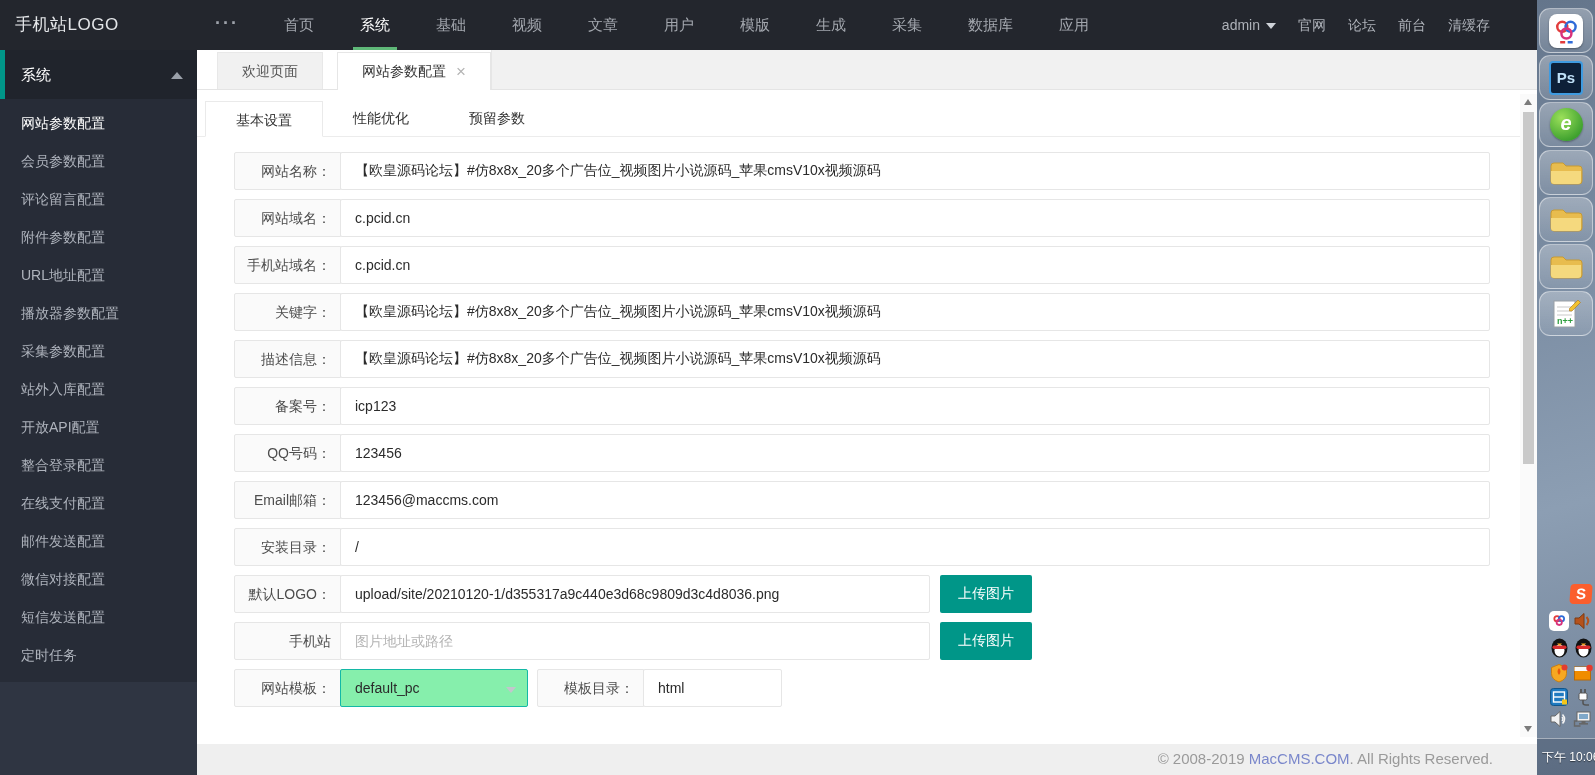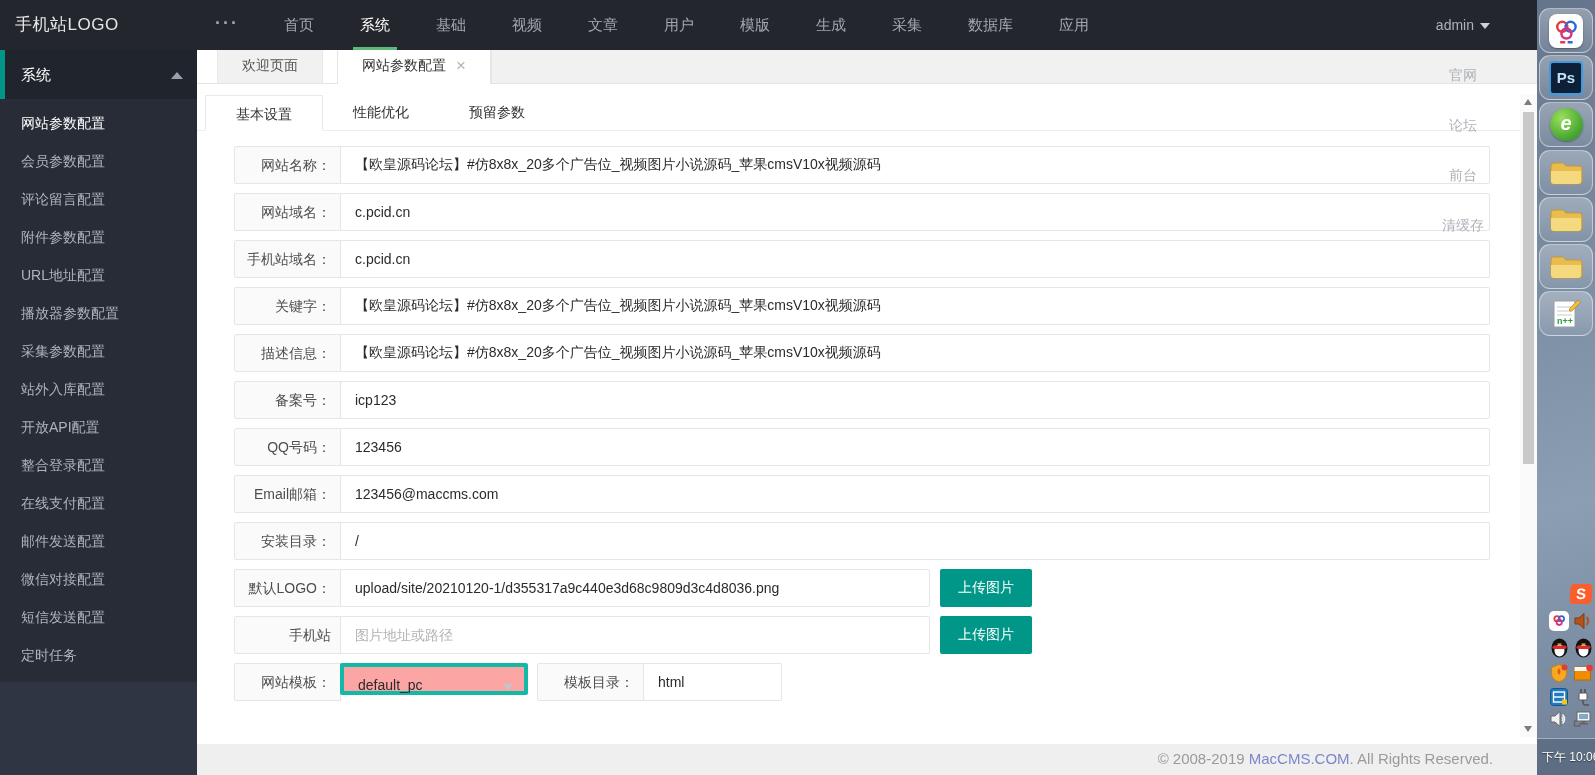"admin" .top-right { flex-direction: column -> none }
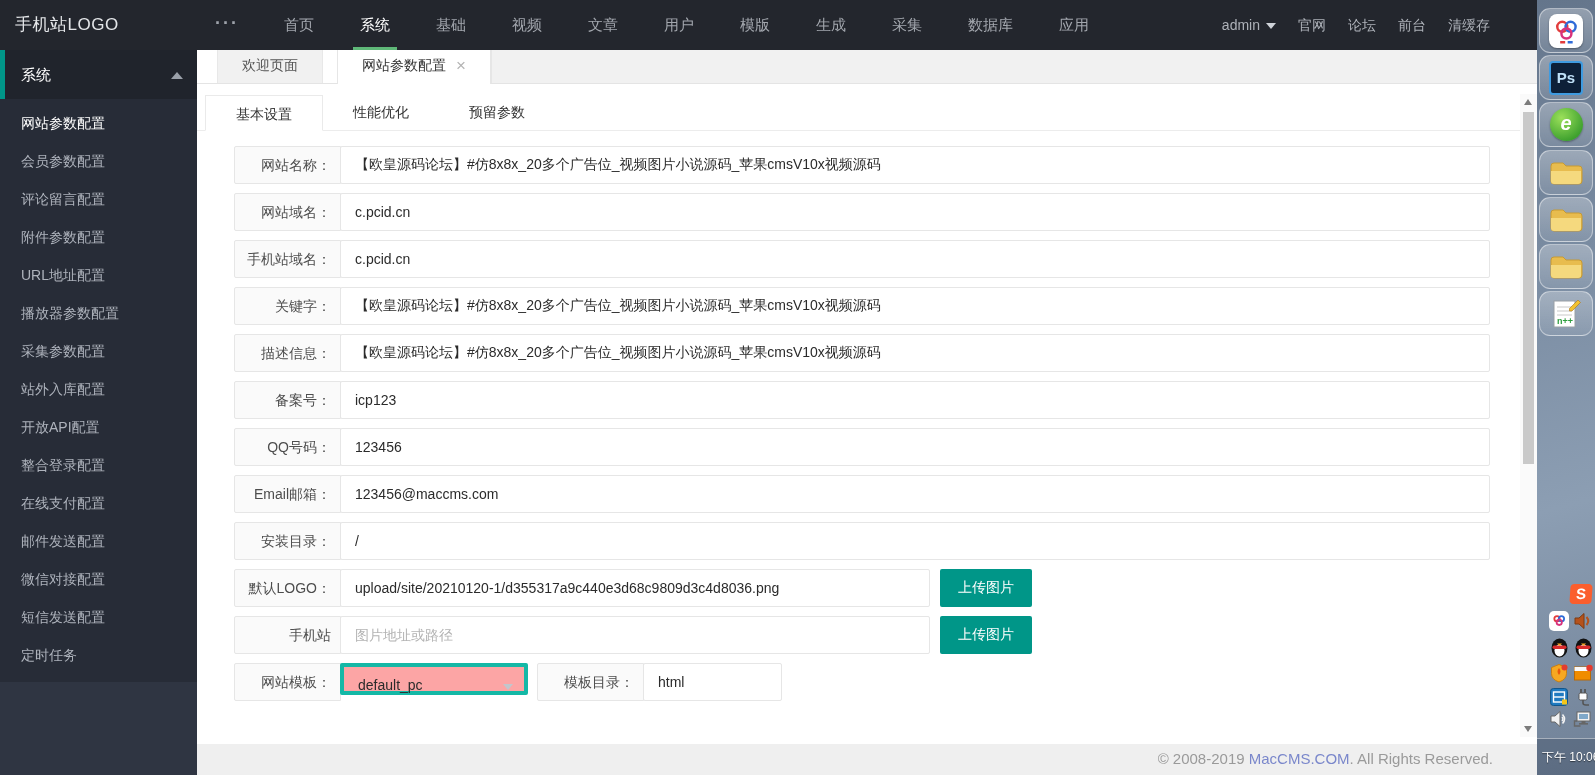"欢迎页面" .content { top: 40px -> 46px }
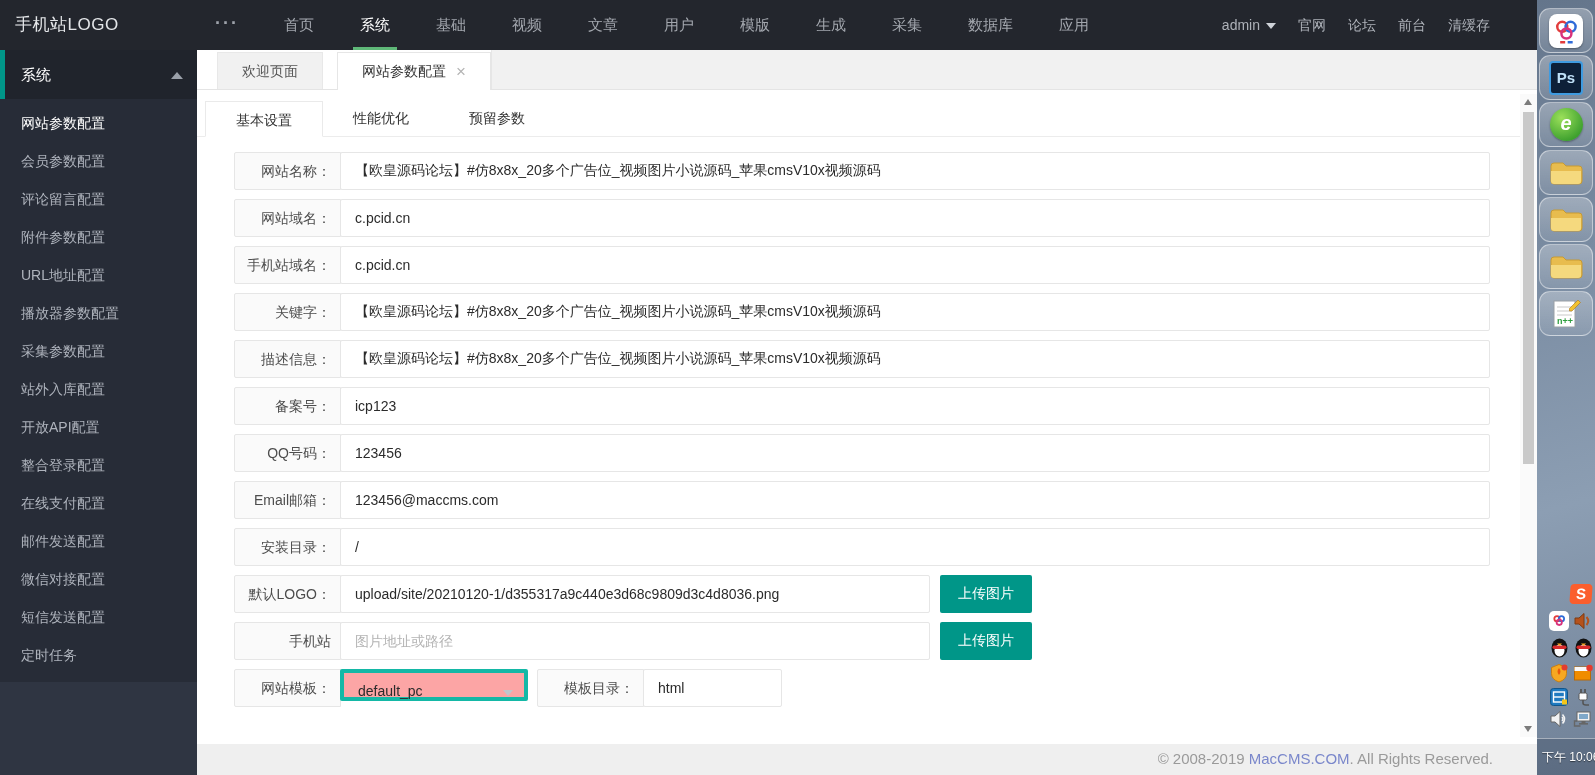"default_pc" .select { background: #fca5a5 -> #86efac; border: 4px solid #14b8a6 -> 1px solid #14b8a6; height: 32px -> 38px }
